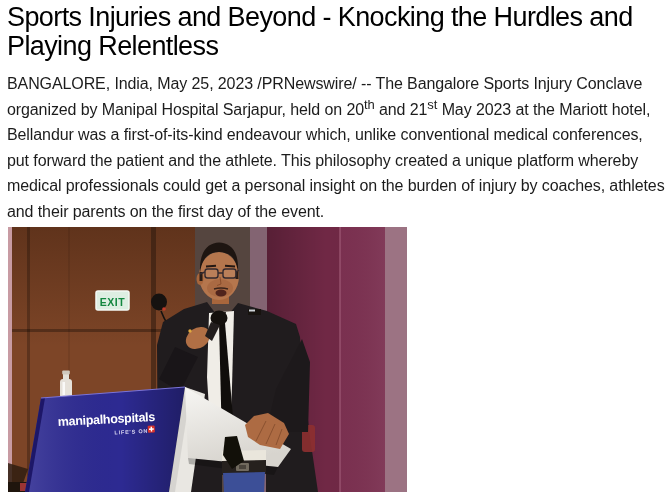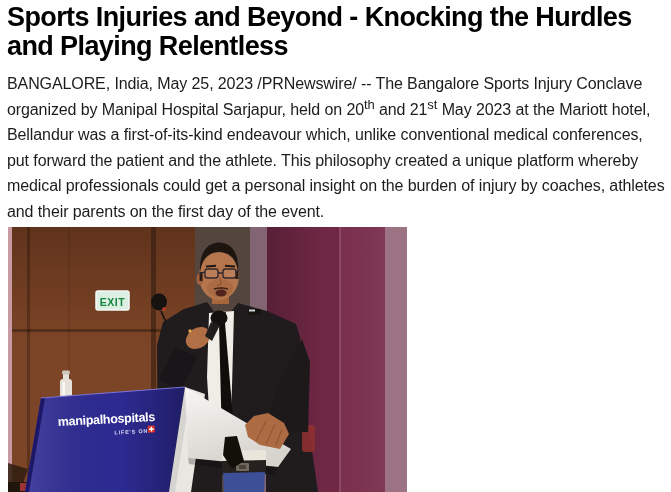"Sports Injuries and Beyond -" .headline { font-weight: bold -> normal }
